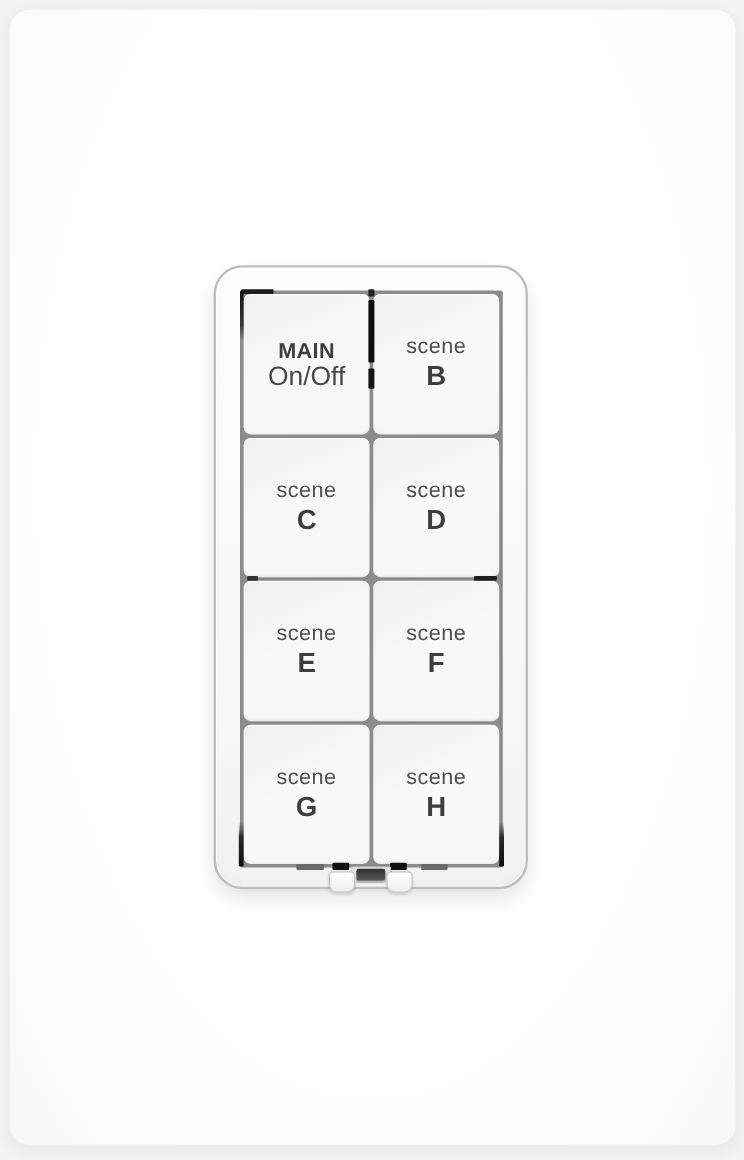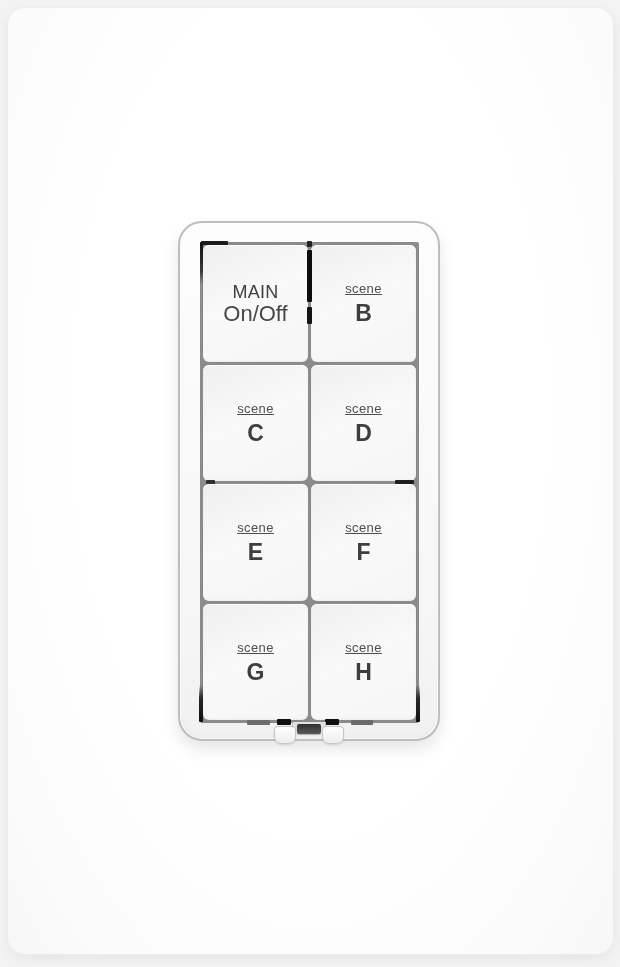"MAIN" .main-top { font-weight: 400 -> 700 }
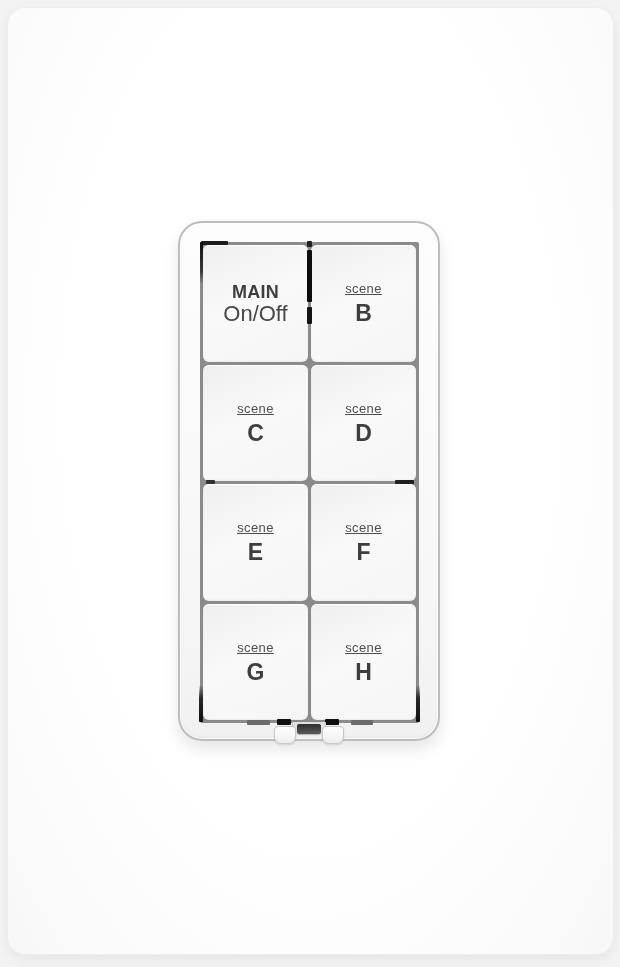"scene" .scene-top { font-size: 13px -> 18px; text-decoration: underline -> none }
